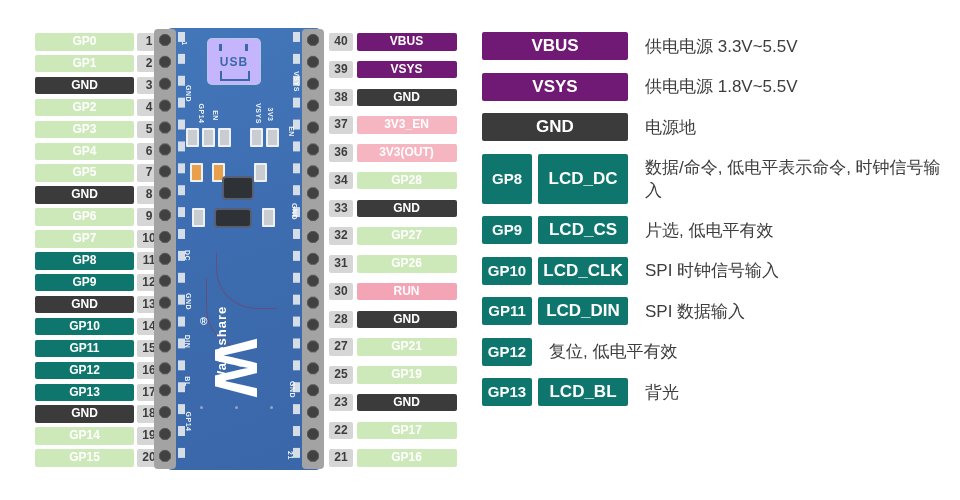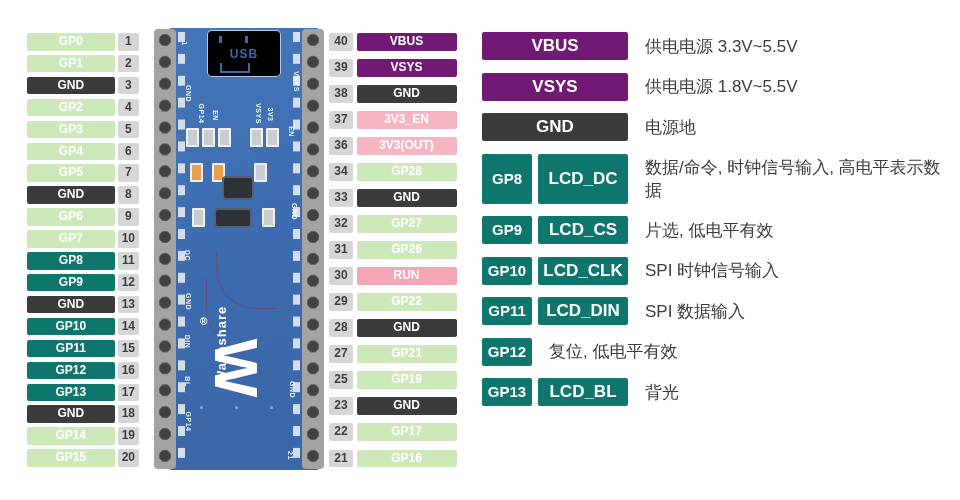"GP0" .pincol-left { left: 27px -> 35px; width: 112px -> 127px }
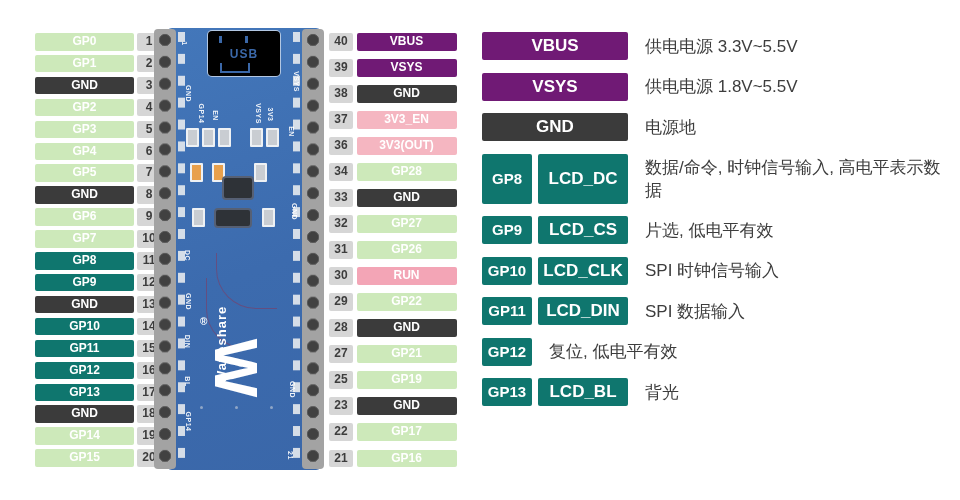"USB" .usb { background: #000000 -> #c4b5fd; top: 3px -> 11px; width: 72px -> 52px }
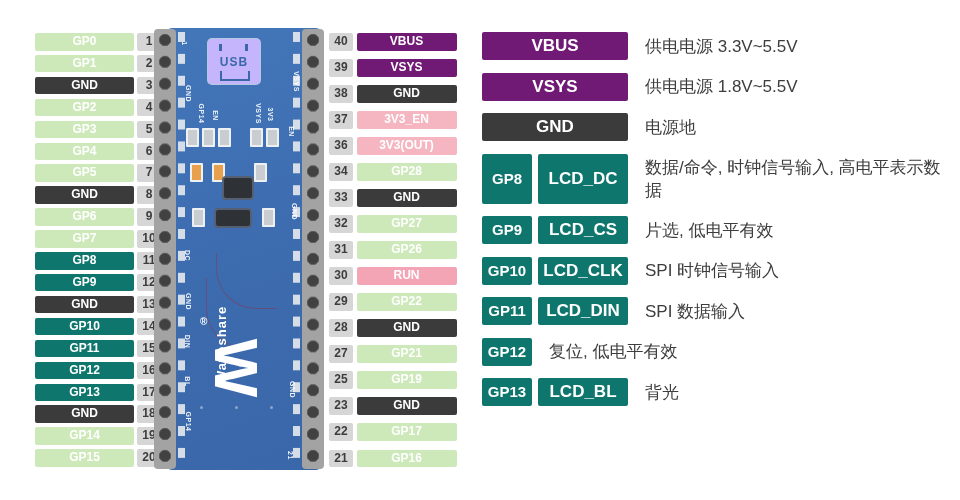"数据/命令, 时钟信号输入, 高电平表示数据" div.ldesc { text: 时钟信号输入, 高电平表示数据 -> 低电平表示命令, 时钟信号输入 }
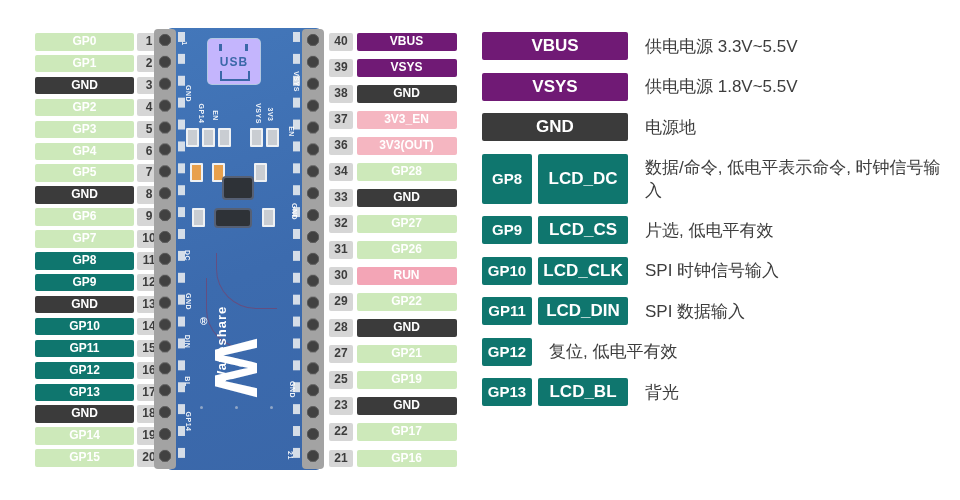"29" div.pinrow { html: <div> <div>29</div> <div>GP22</div> </div> -> none }
